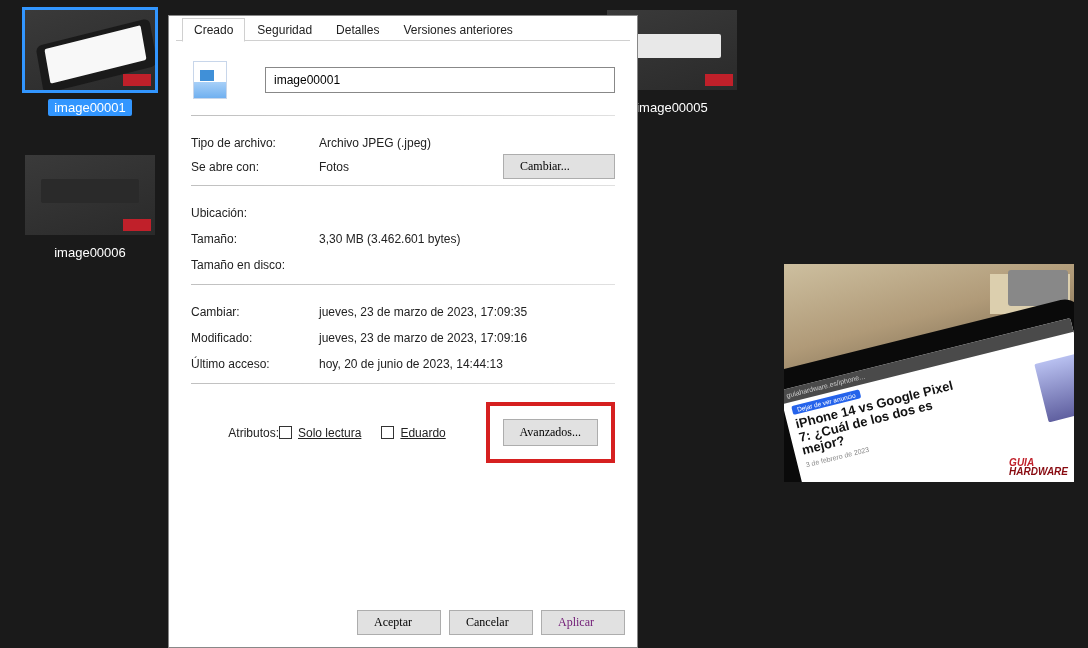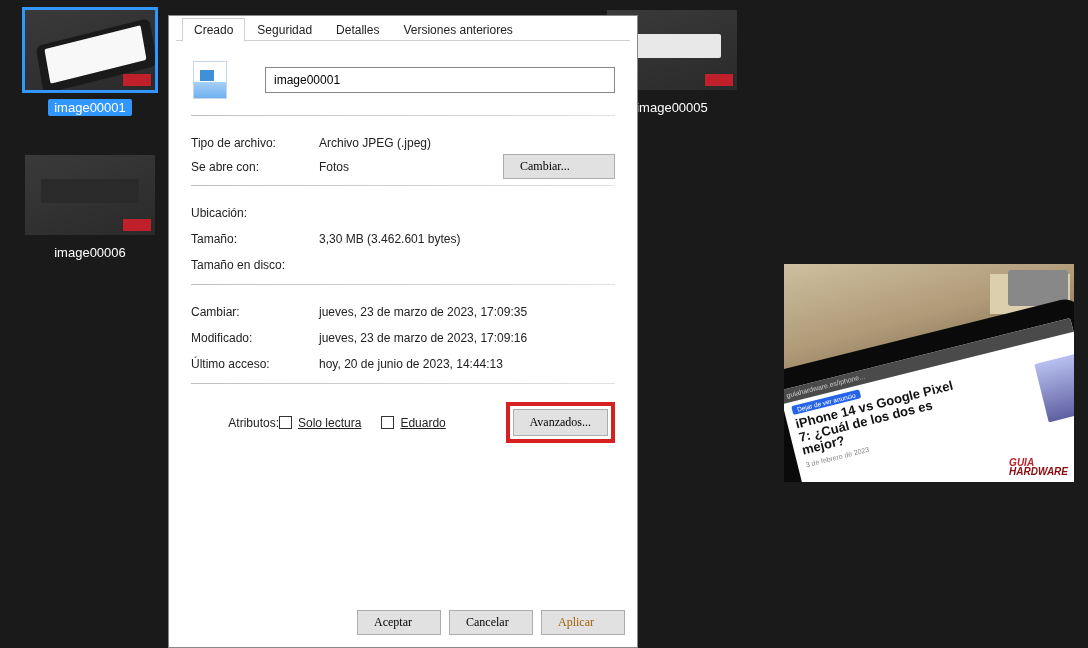"Avanzados..." .adv-wrap { padding: 3px -> 13px }
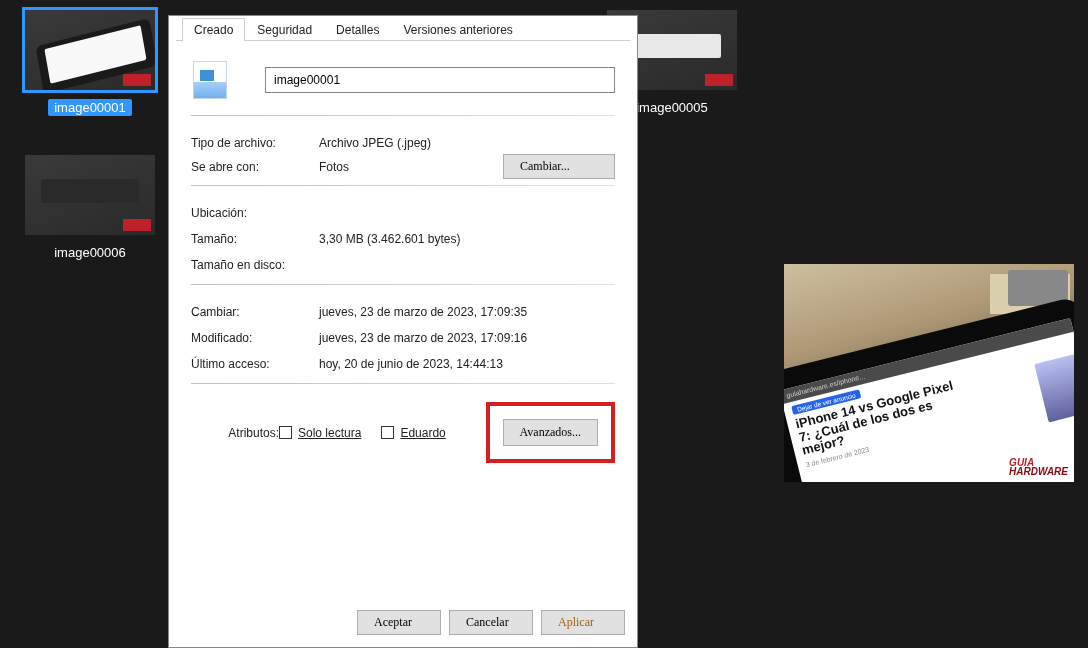"Aplicar" .footer .btn.disabled { color: #a16207 -> #701a75 }
